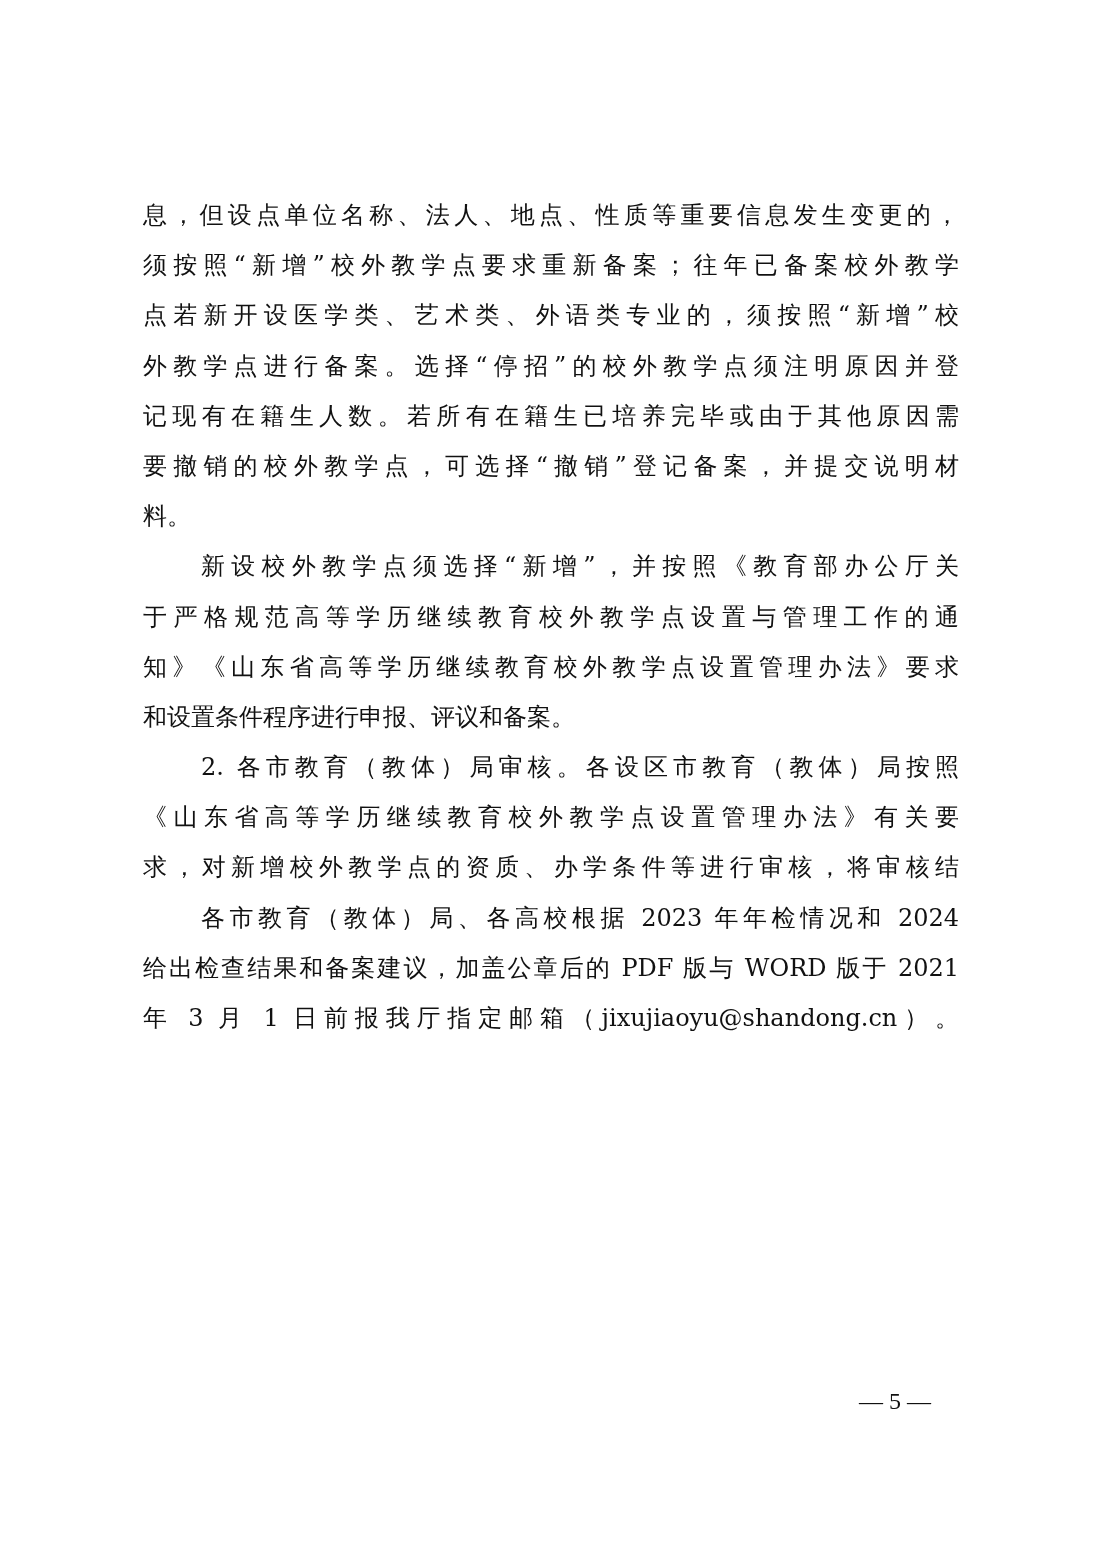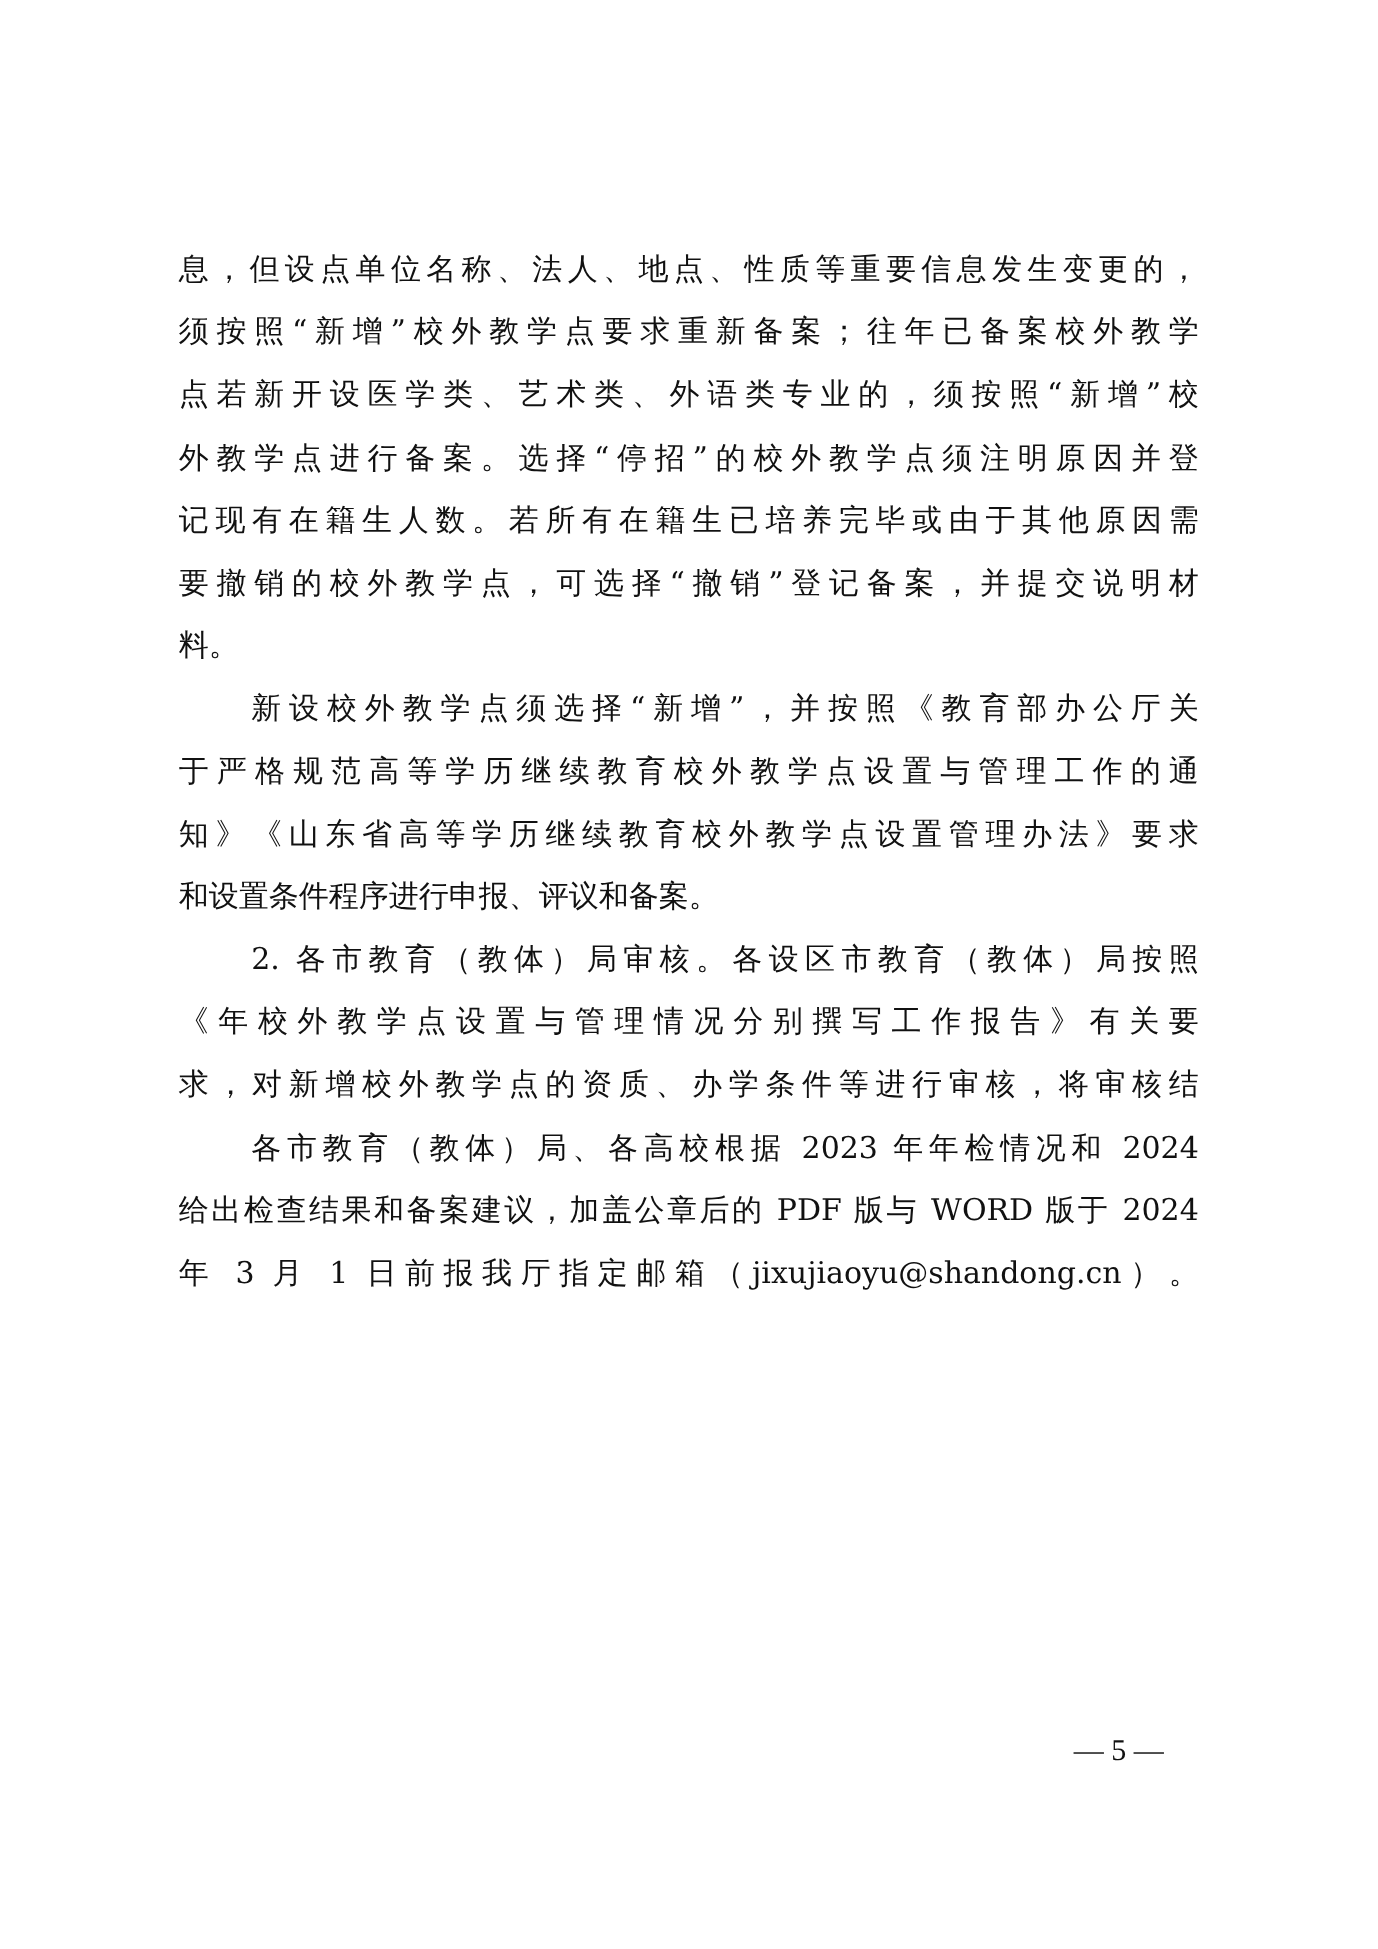"《年校外教学点设置与管理情况分别撰写工作报告》有关要" div.line { text: 年校外教学点设置与管理情况分别撰写工作报告 -> 山东省高等学历继续教育校外教学点设置管理办法 }
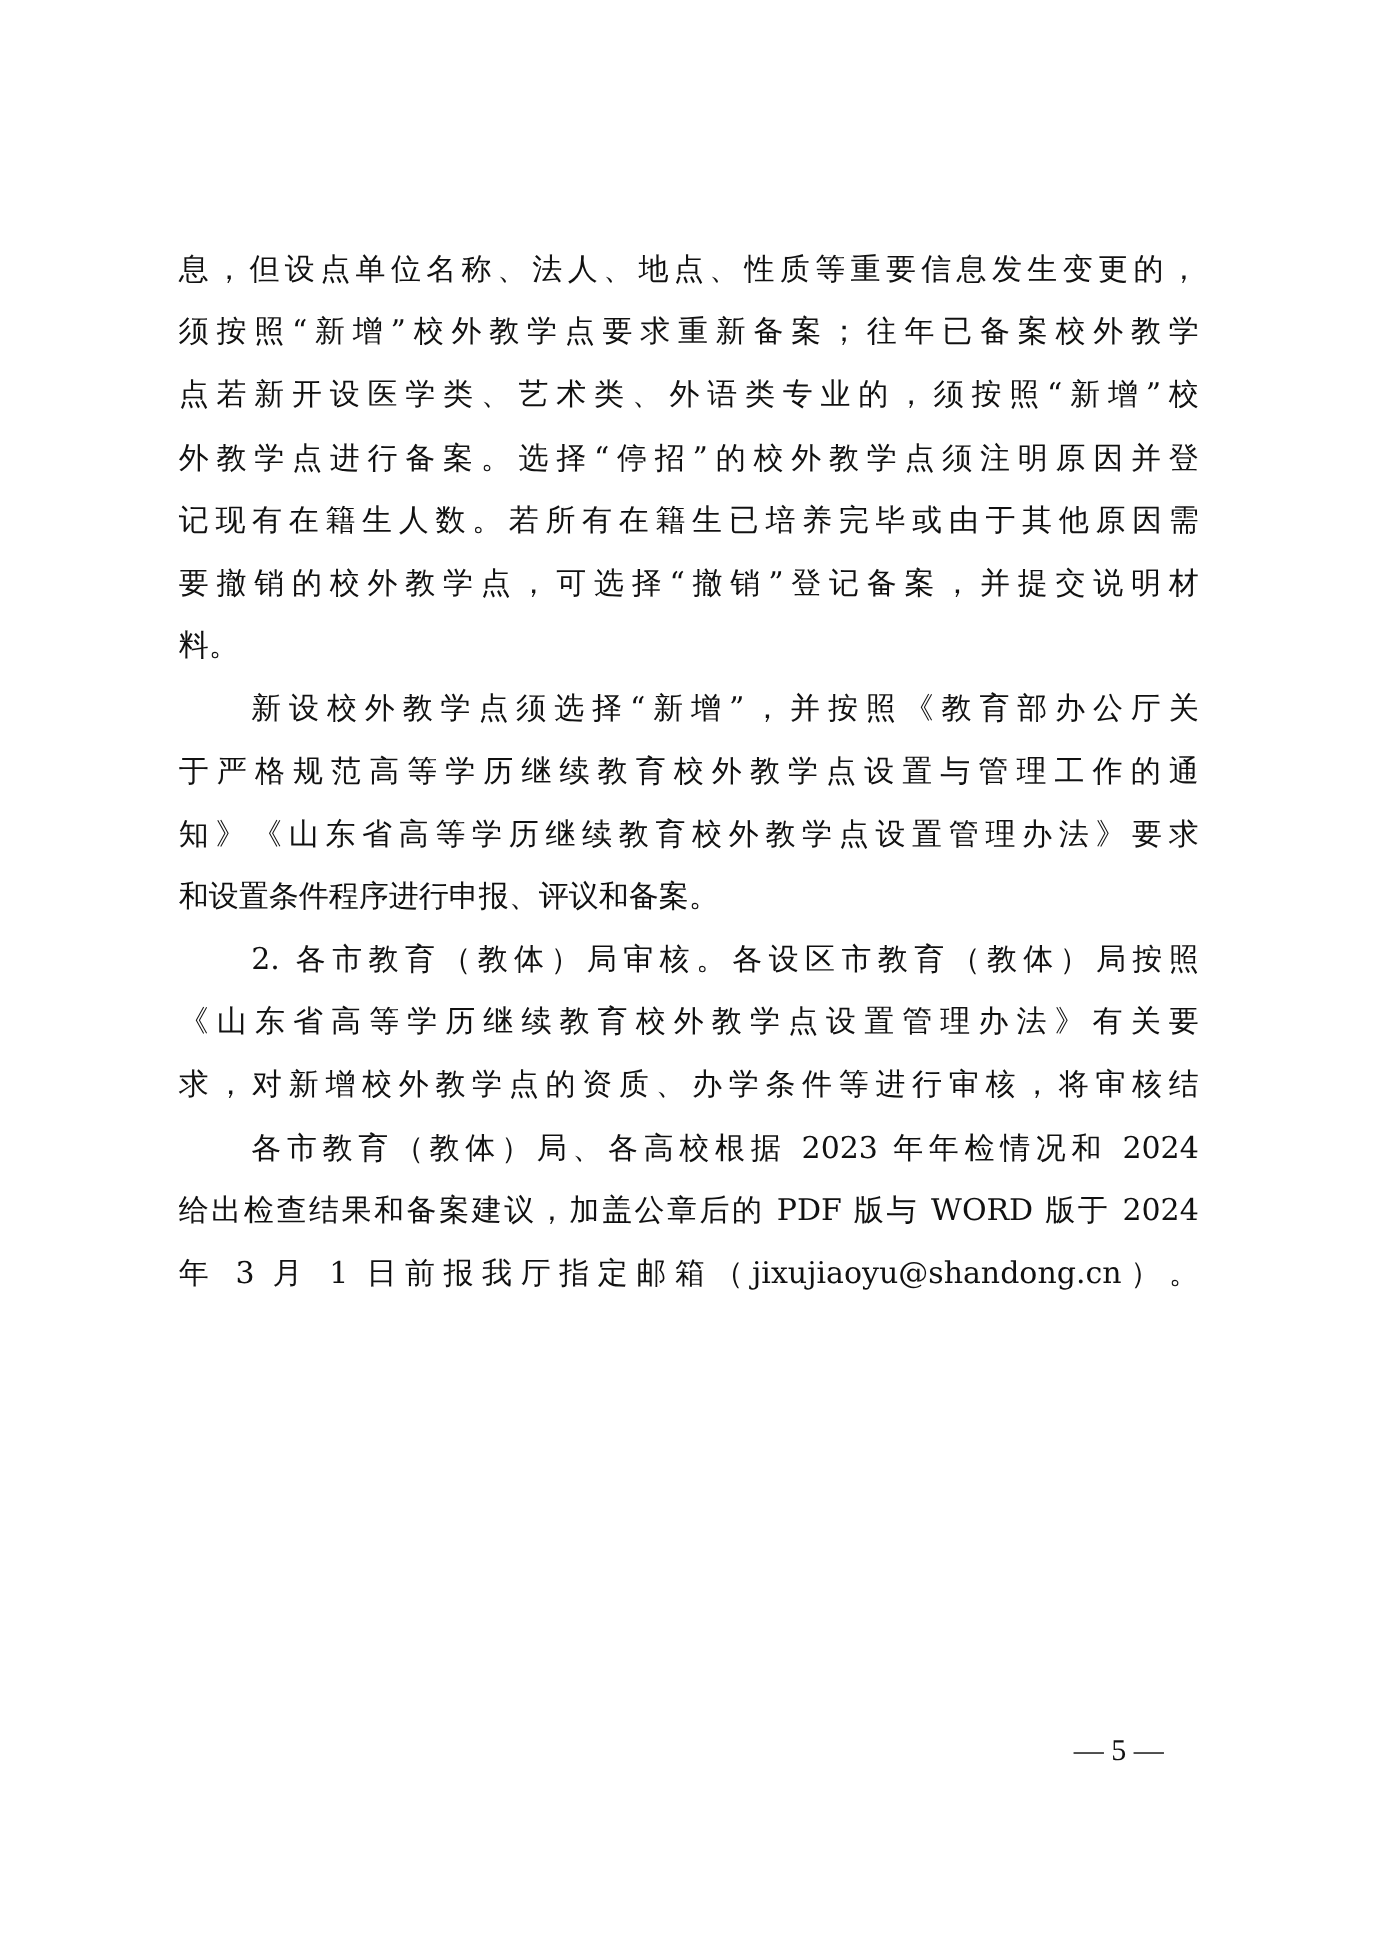"给出检查结果和备案建议，加盖公章后的 PDF 版与 WORD 版于" div.line { text: 2024 -> 2021 }
